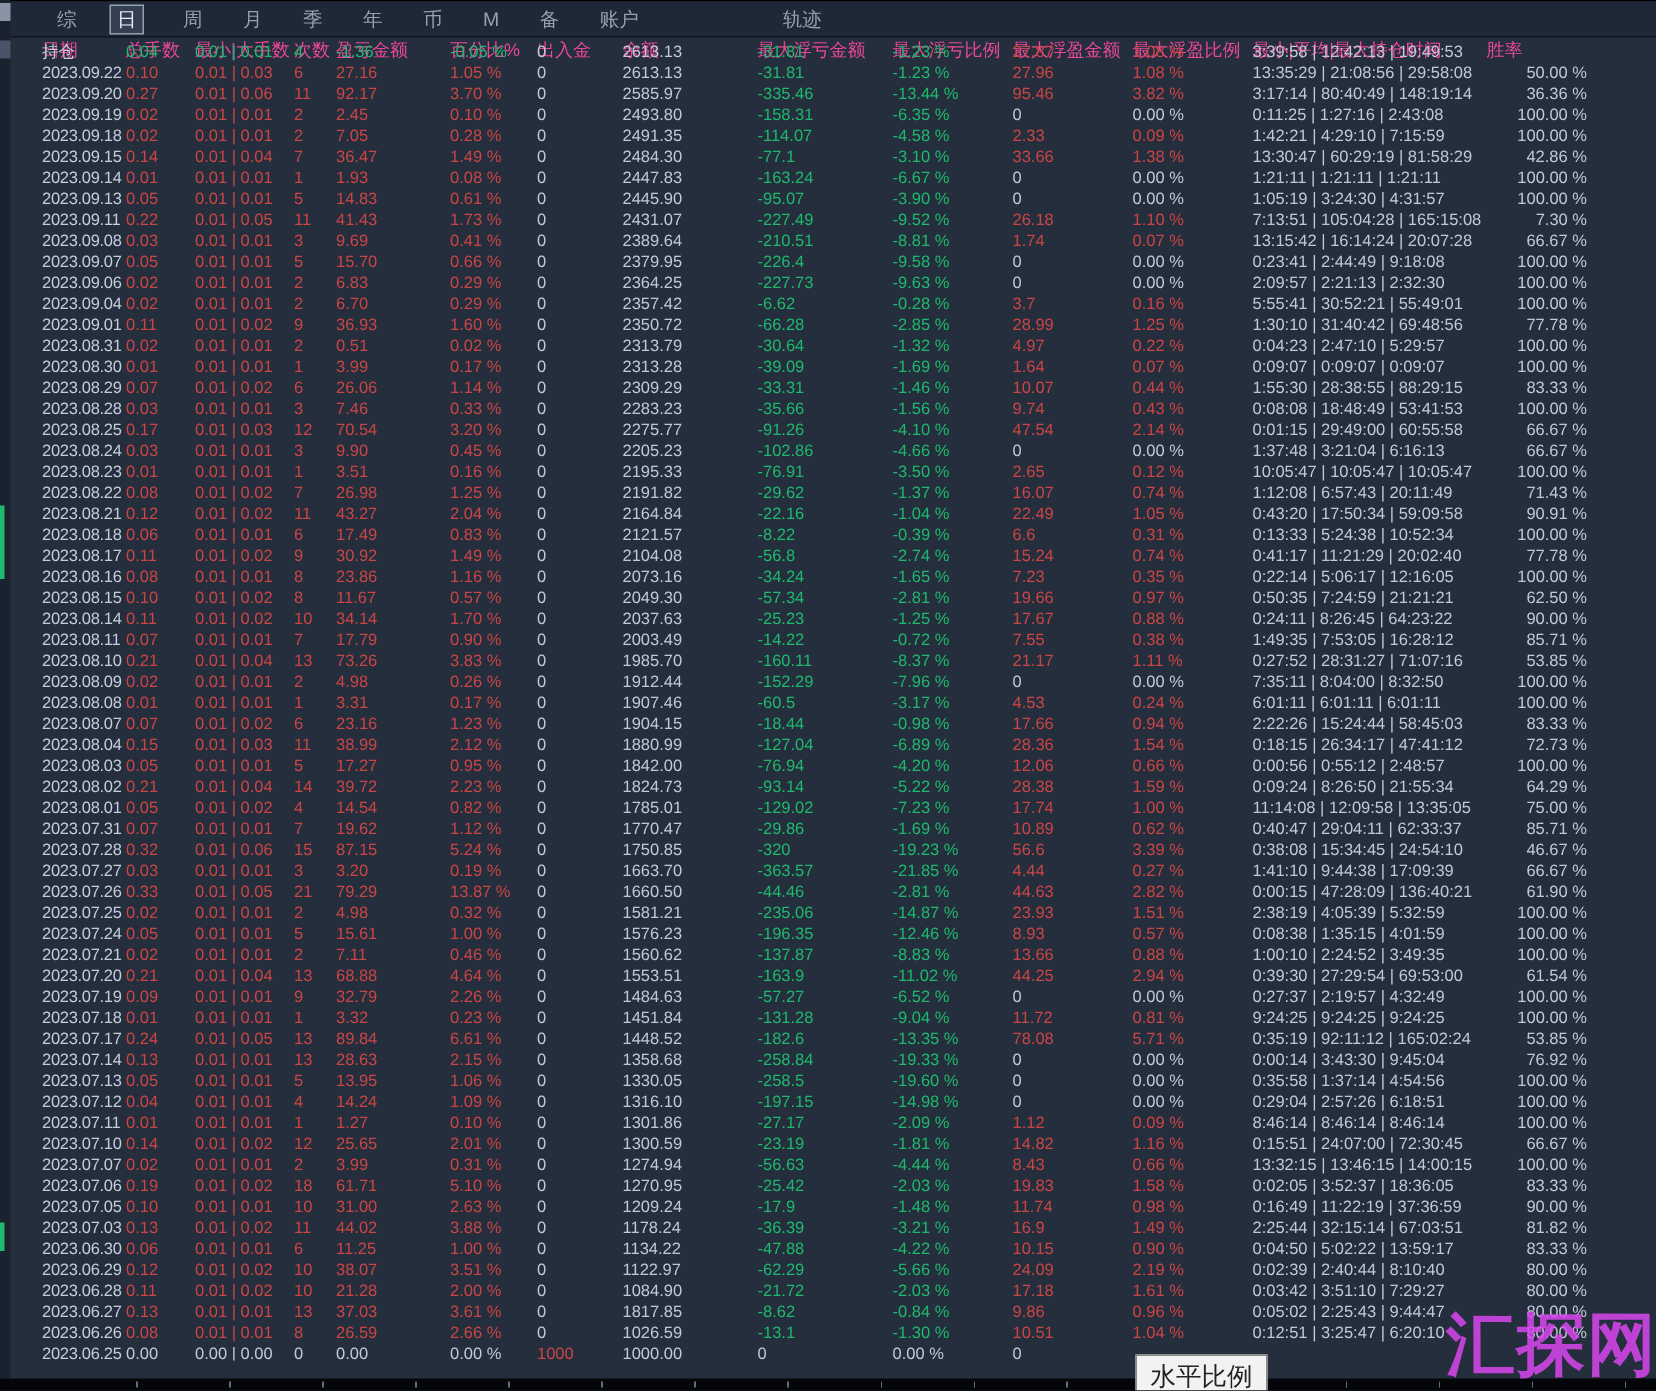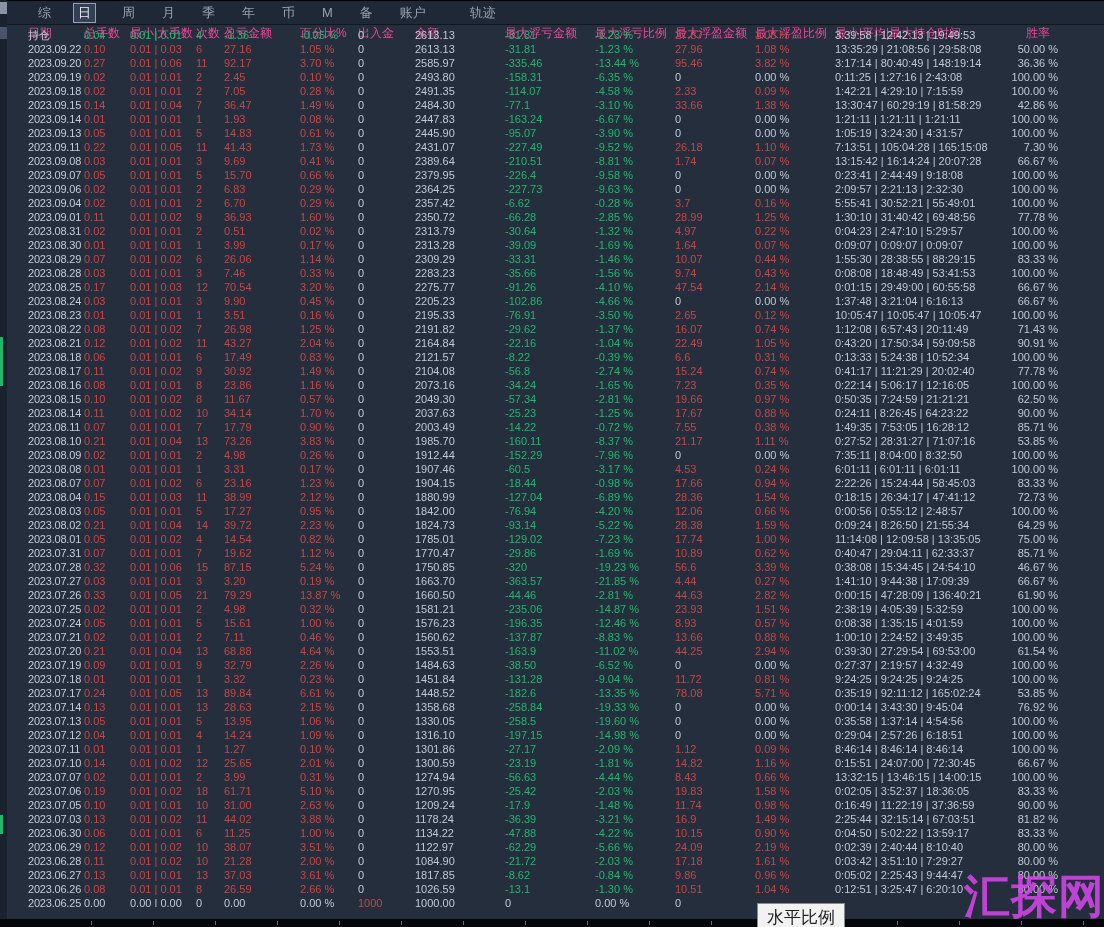"轨迹" .mi.trail { margin-left: 44px -> 96px }
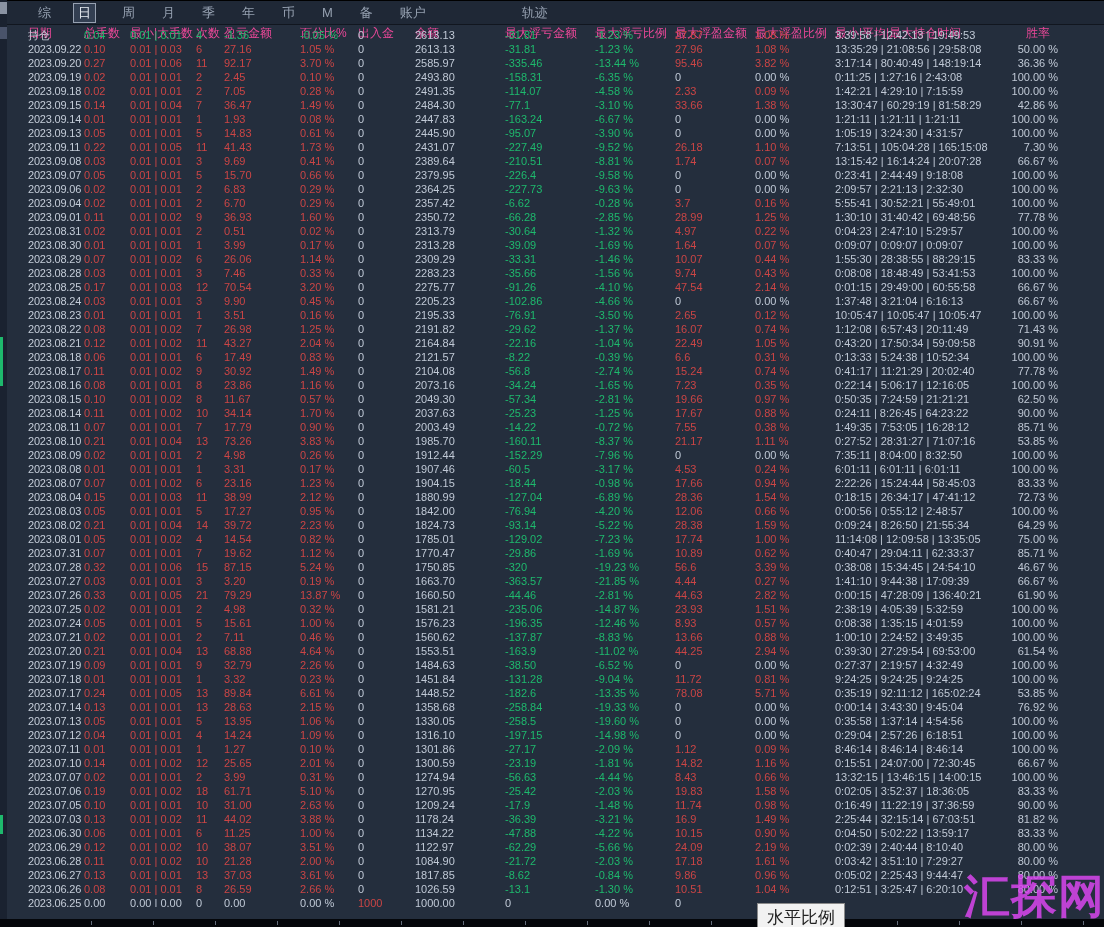"胜率" .hd.c13 { text-align: right -> center }
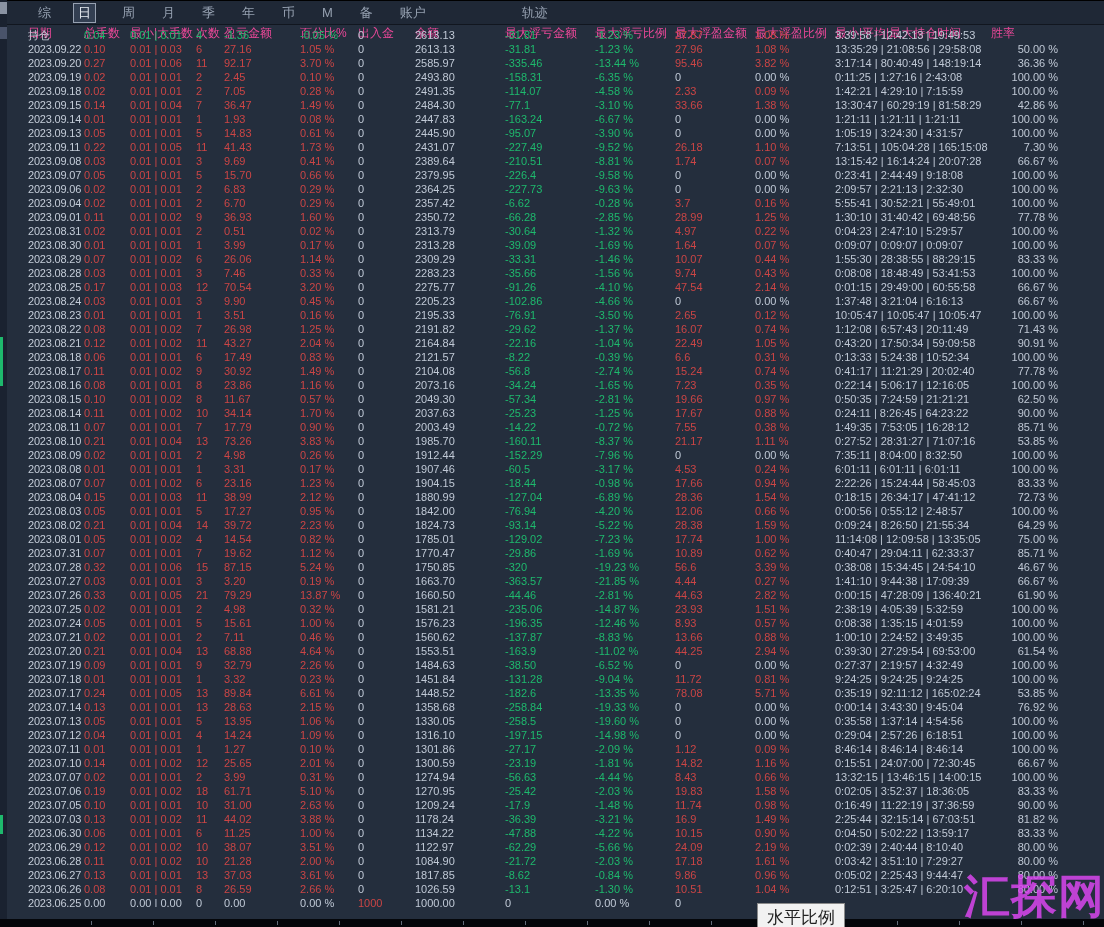"-38.50" span.cell { text: -38.50 -> -57.27 }
